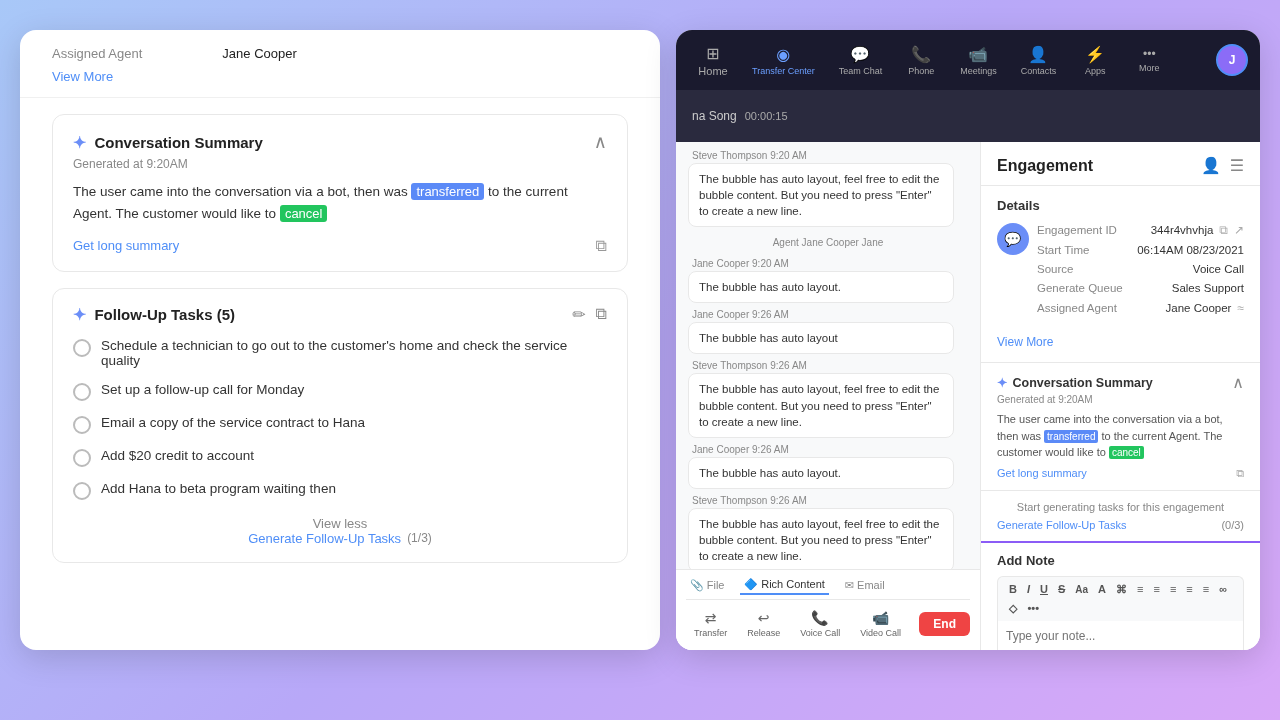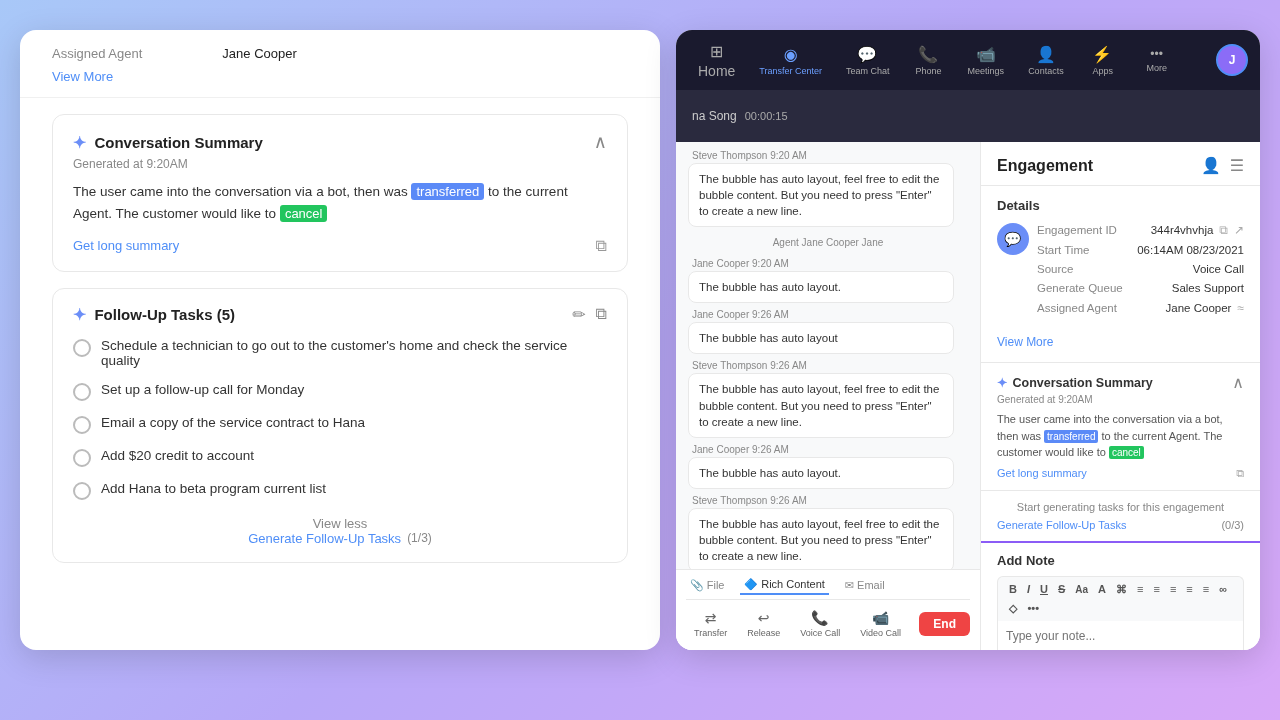"Home" span { font-size: 14px -> 11px }
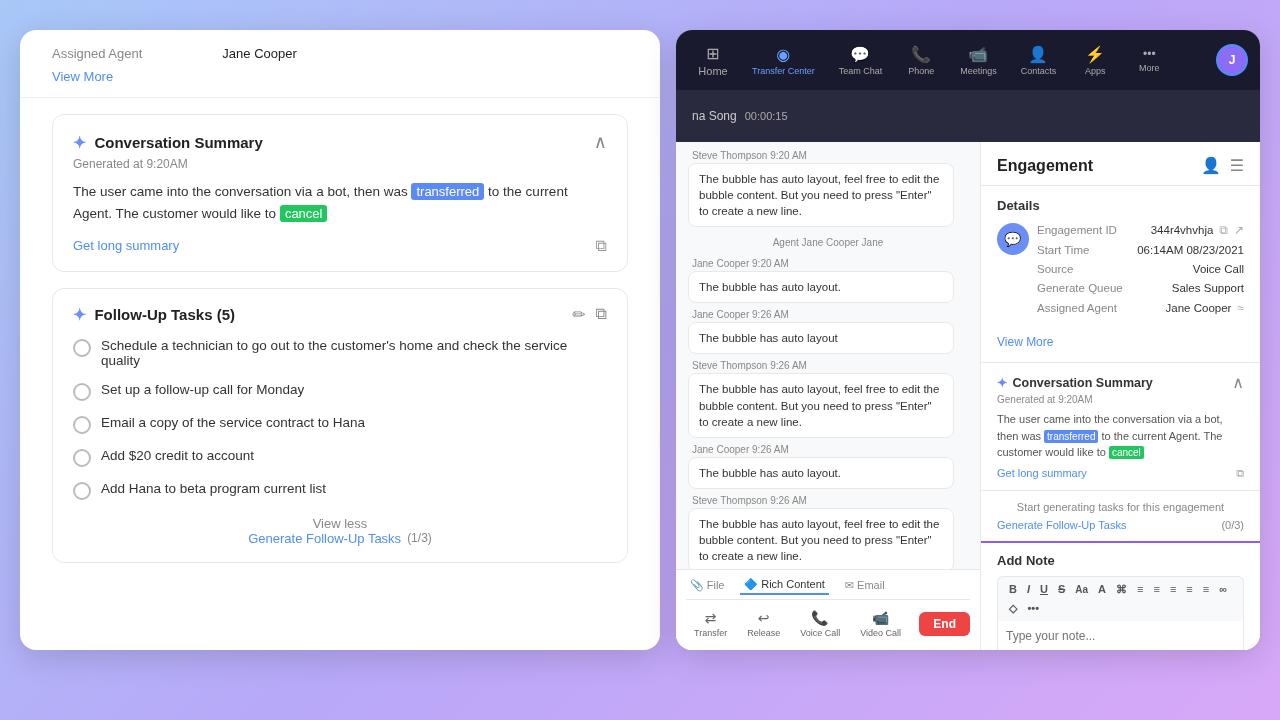"Add Hana to beta program" span { text: current list -> waiting then }
